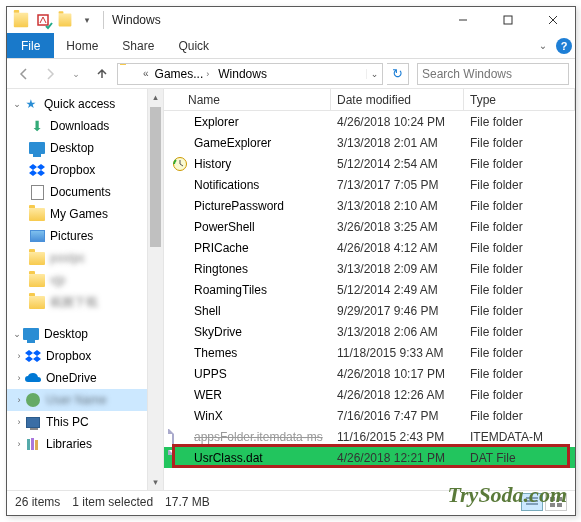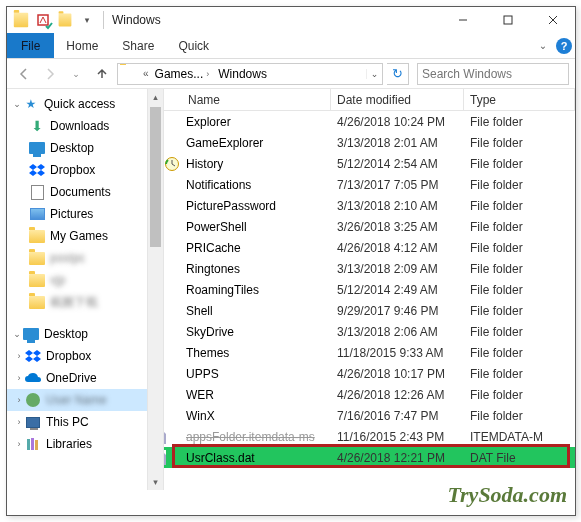"File" .menu .file { color: #0f172a -> #ffffff }
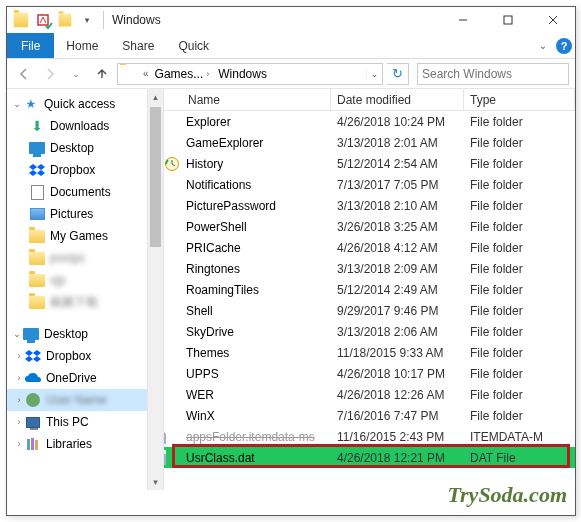"Explorer" .row .rname { padding-left: none -> 8px }
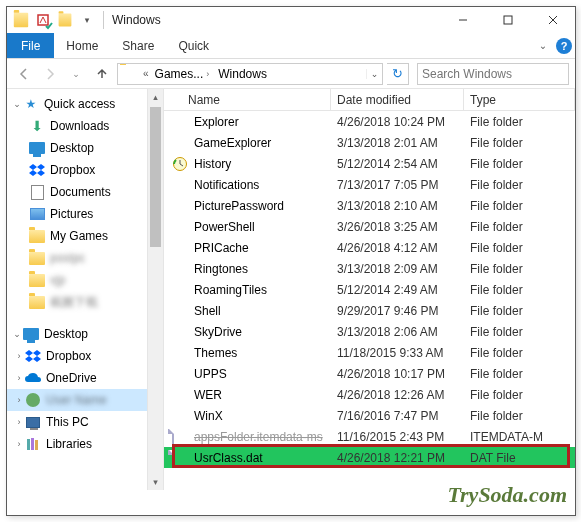"Pictures" div.nav-item { order: before "My Games" -> after "My Games" }
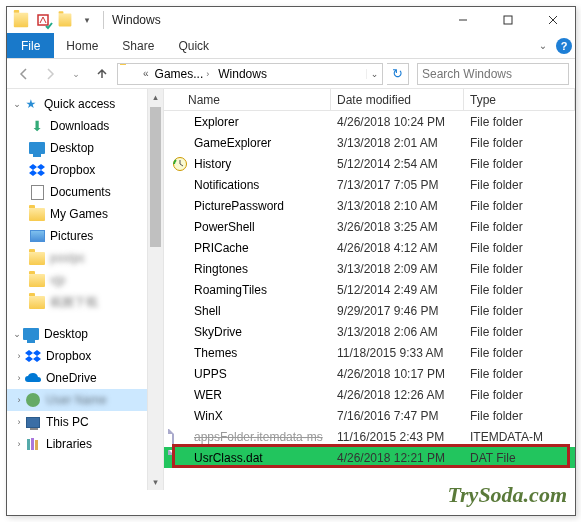"26 items" div.status { html: none -> <div> <span>26 items</span> <span>1 item selected</span> <span>17.7 MB</span> <div> <div> <svg> <line></line> <line></line> <line></line> </svg> </div> <div> <svg> <rect></rect> <rect></rect> <rect></rect> <rect></rect> </svg> </div> </div> </div> }
